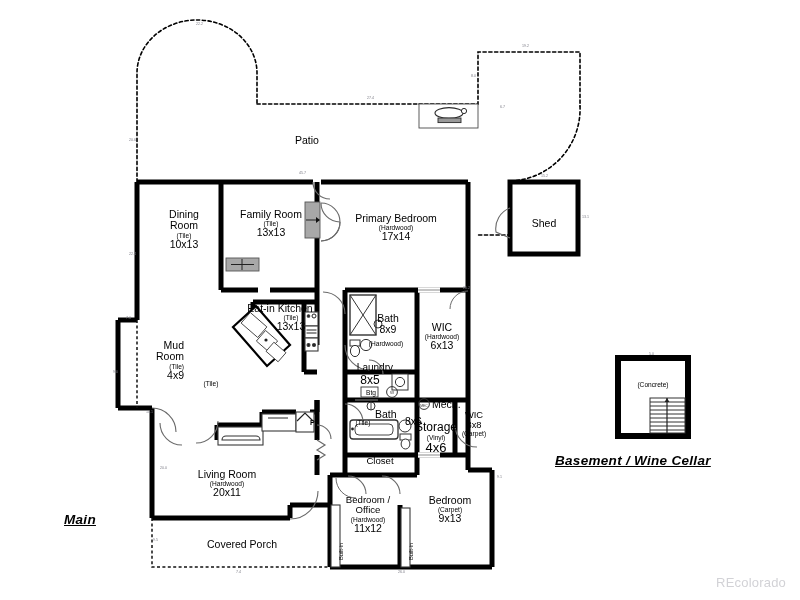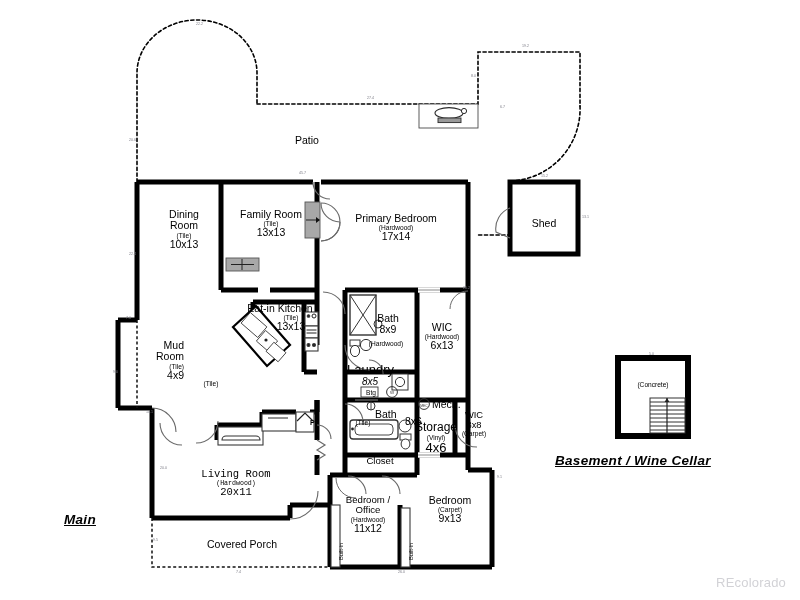"Laundry" div.rname { font-size: 13px -> 10px }
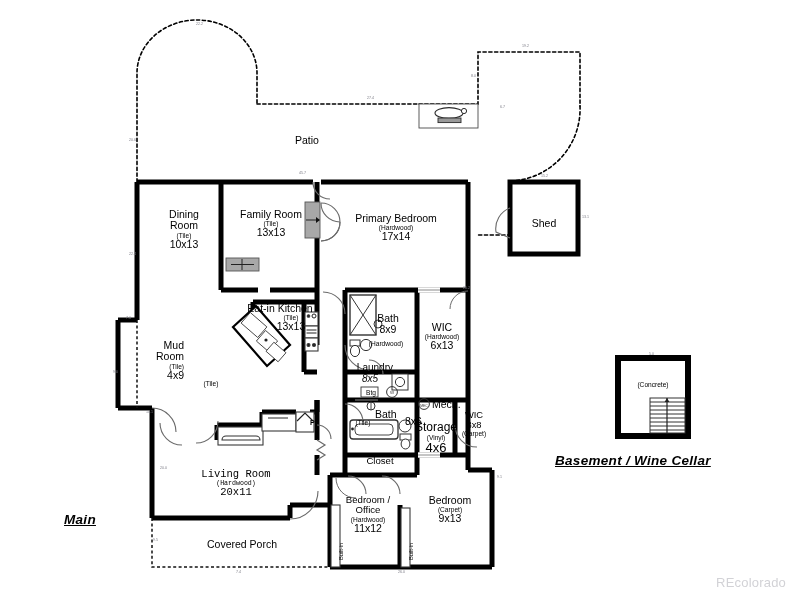"8x5" div.rdim { font-size: 10px -> 12px; font-style: italic -> none }
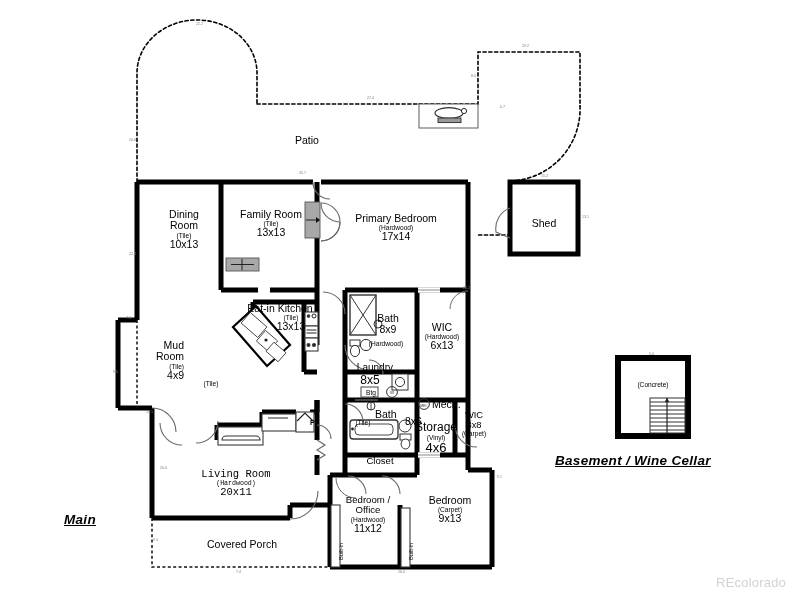"Living Room" div.lbl { font-family: Liberation Mono, monospace -> none; left: 188px -> 179px }
